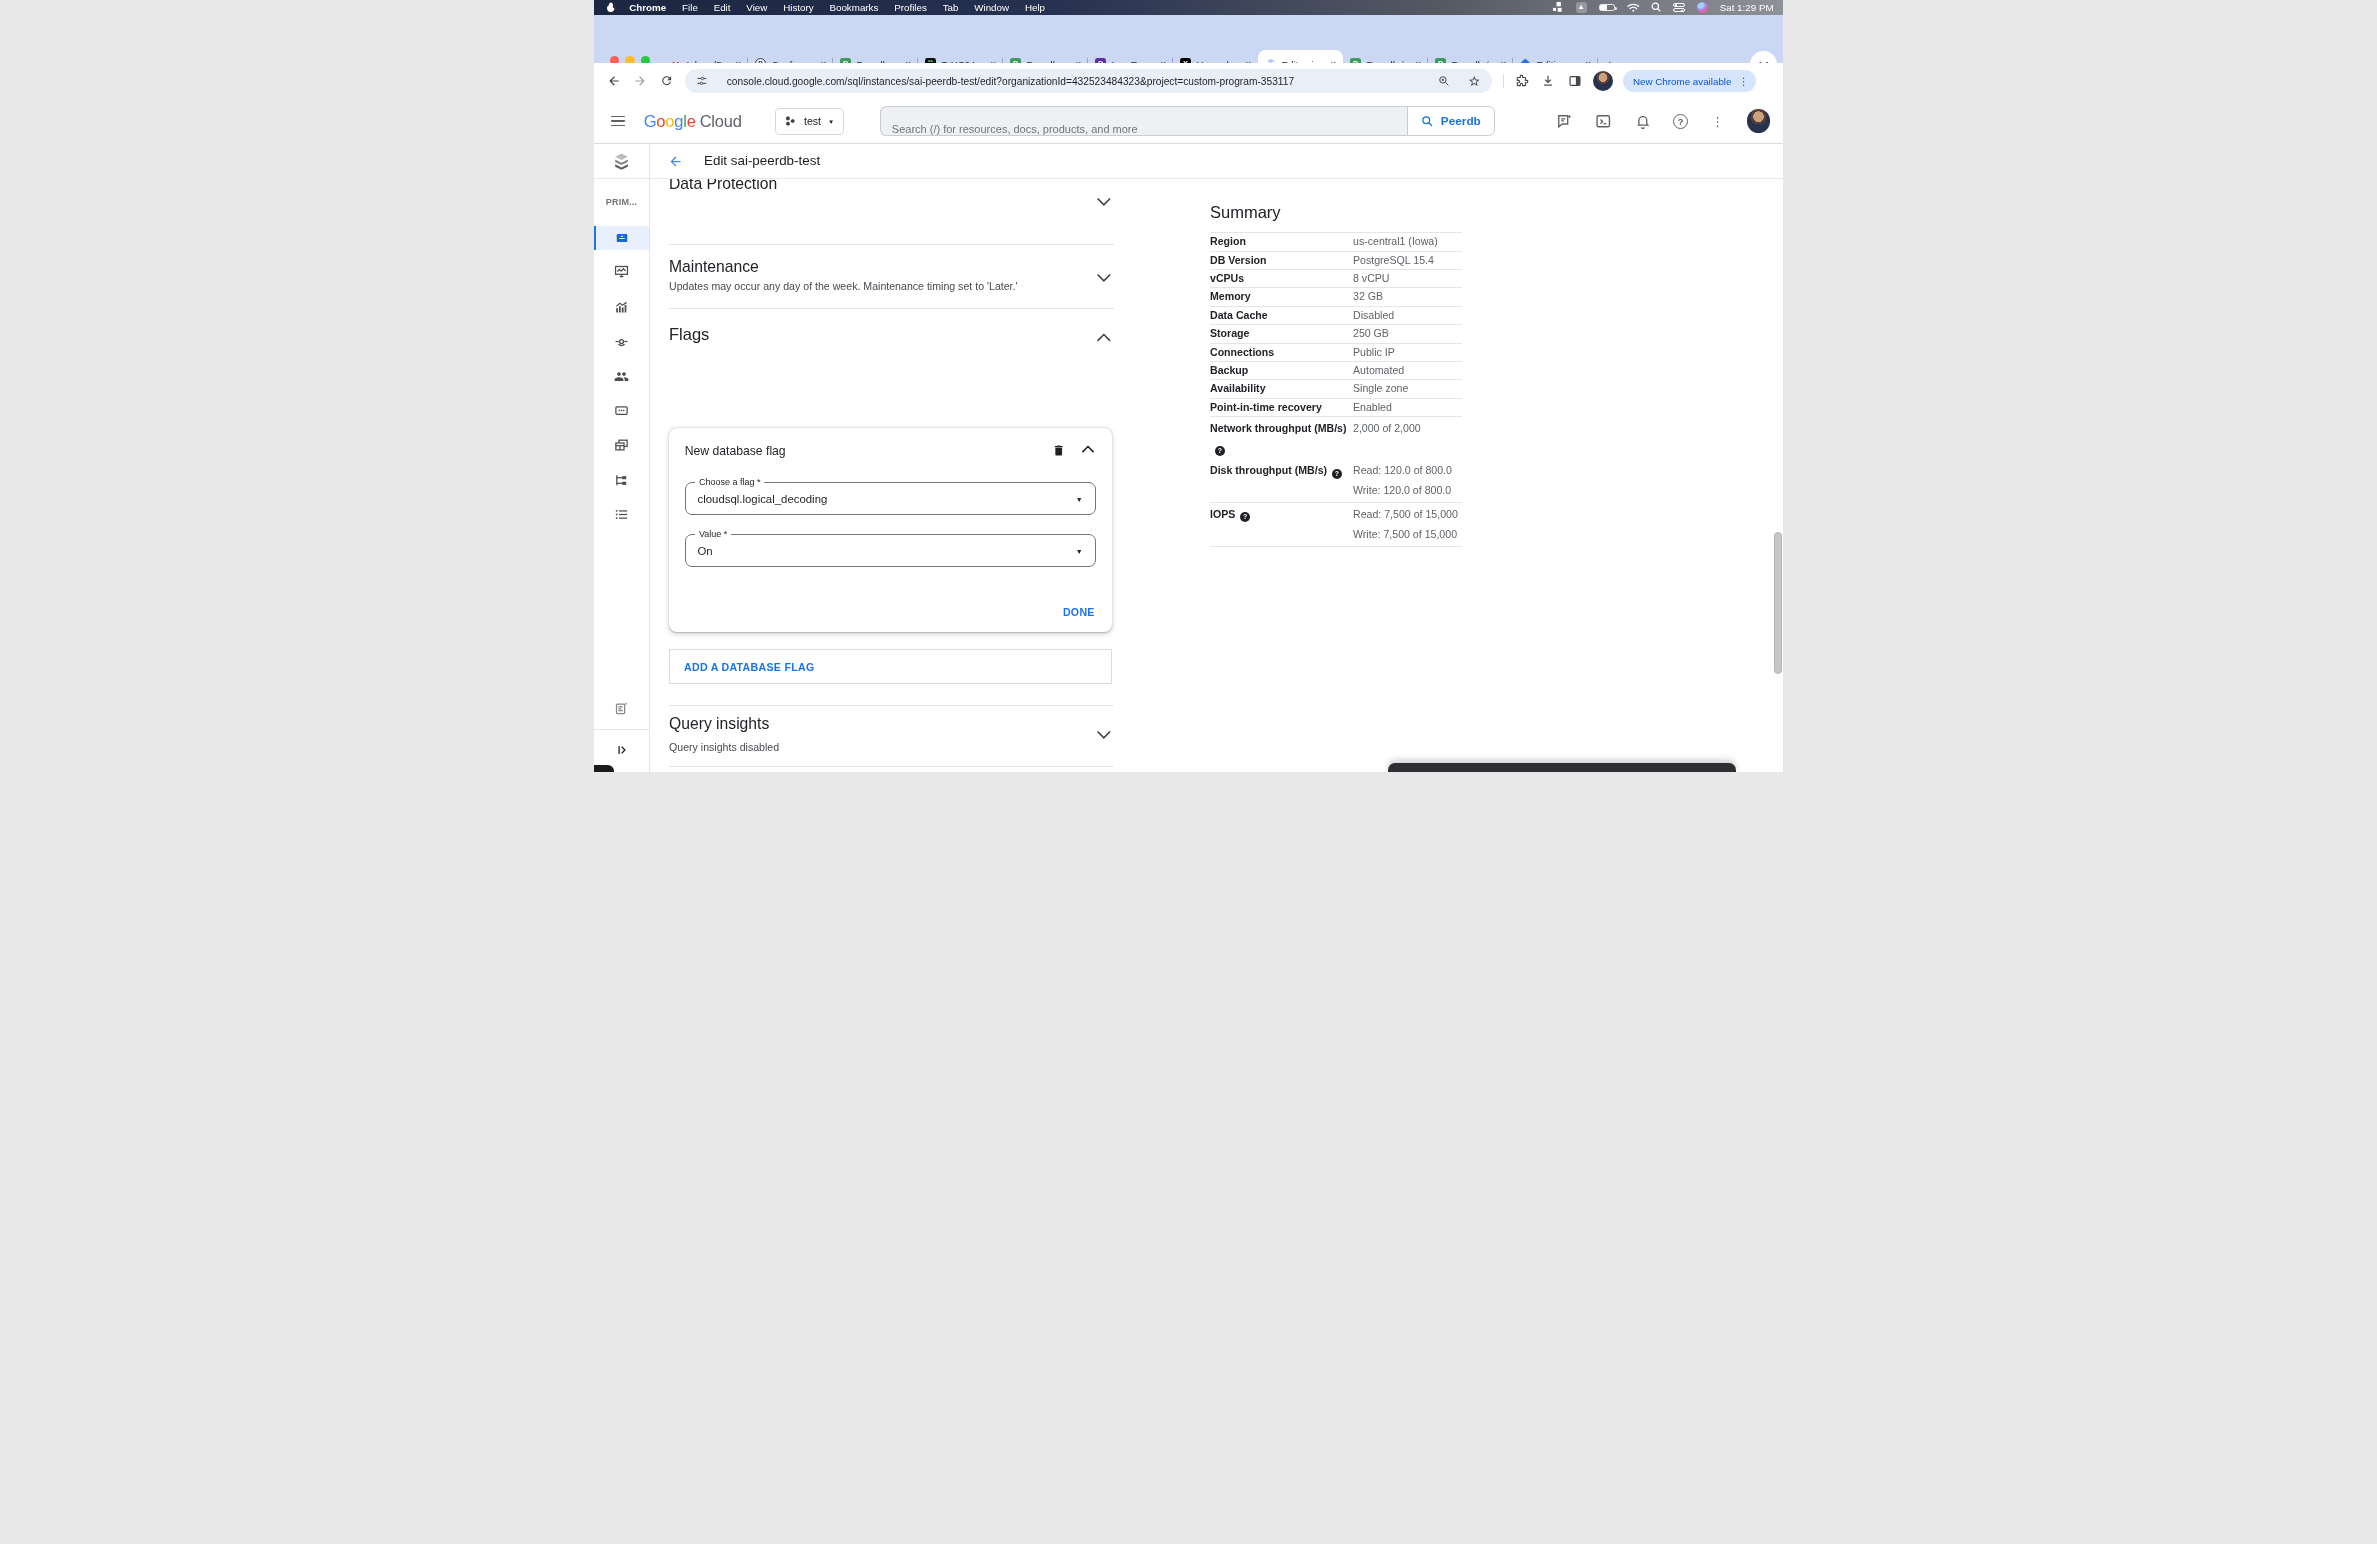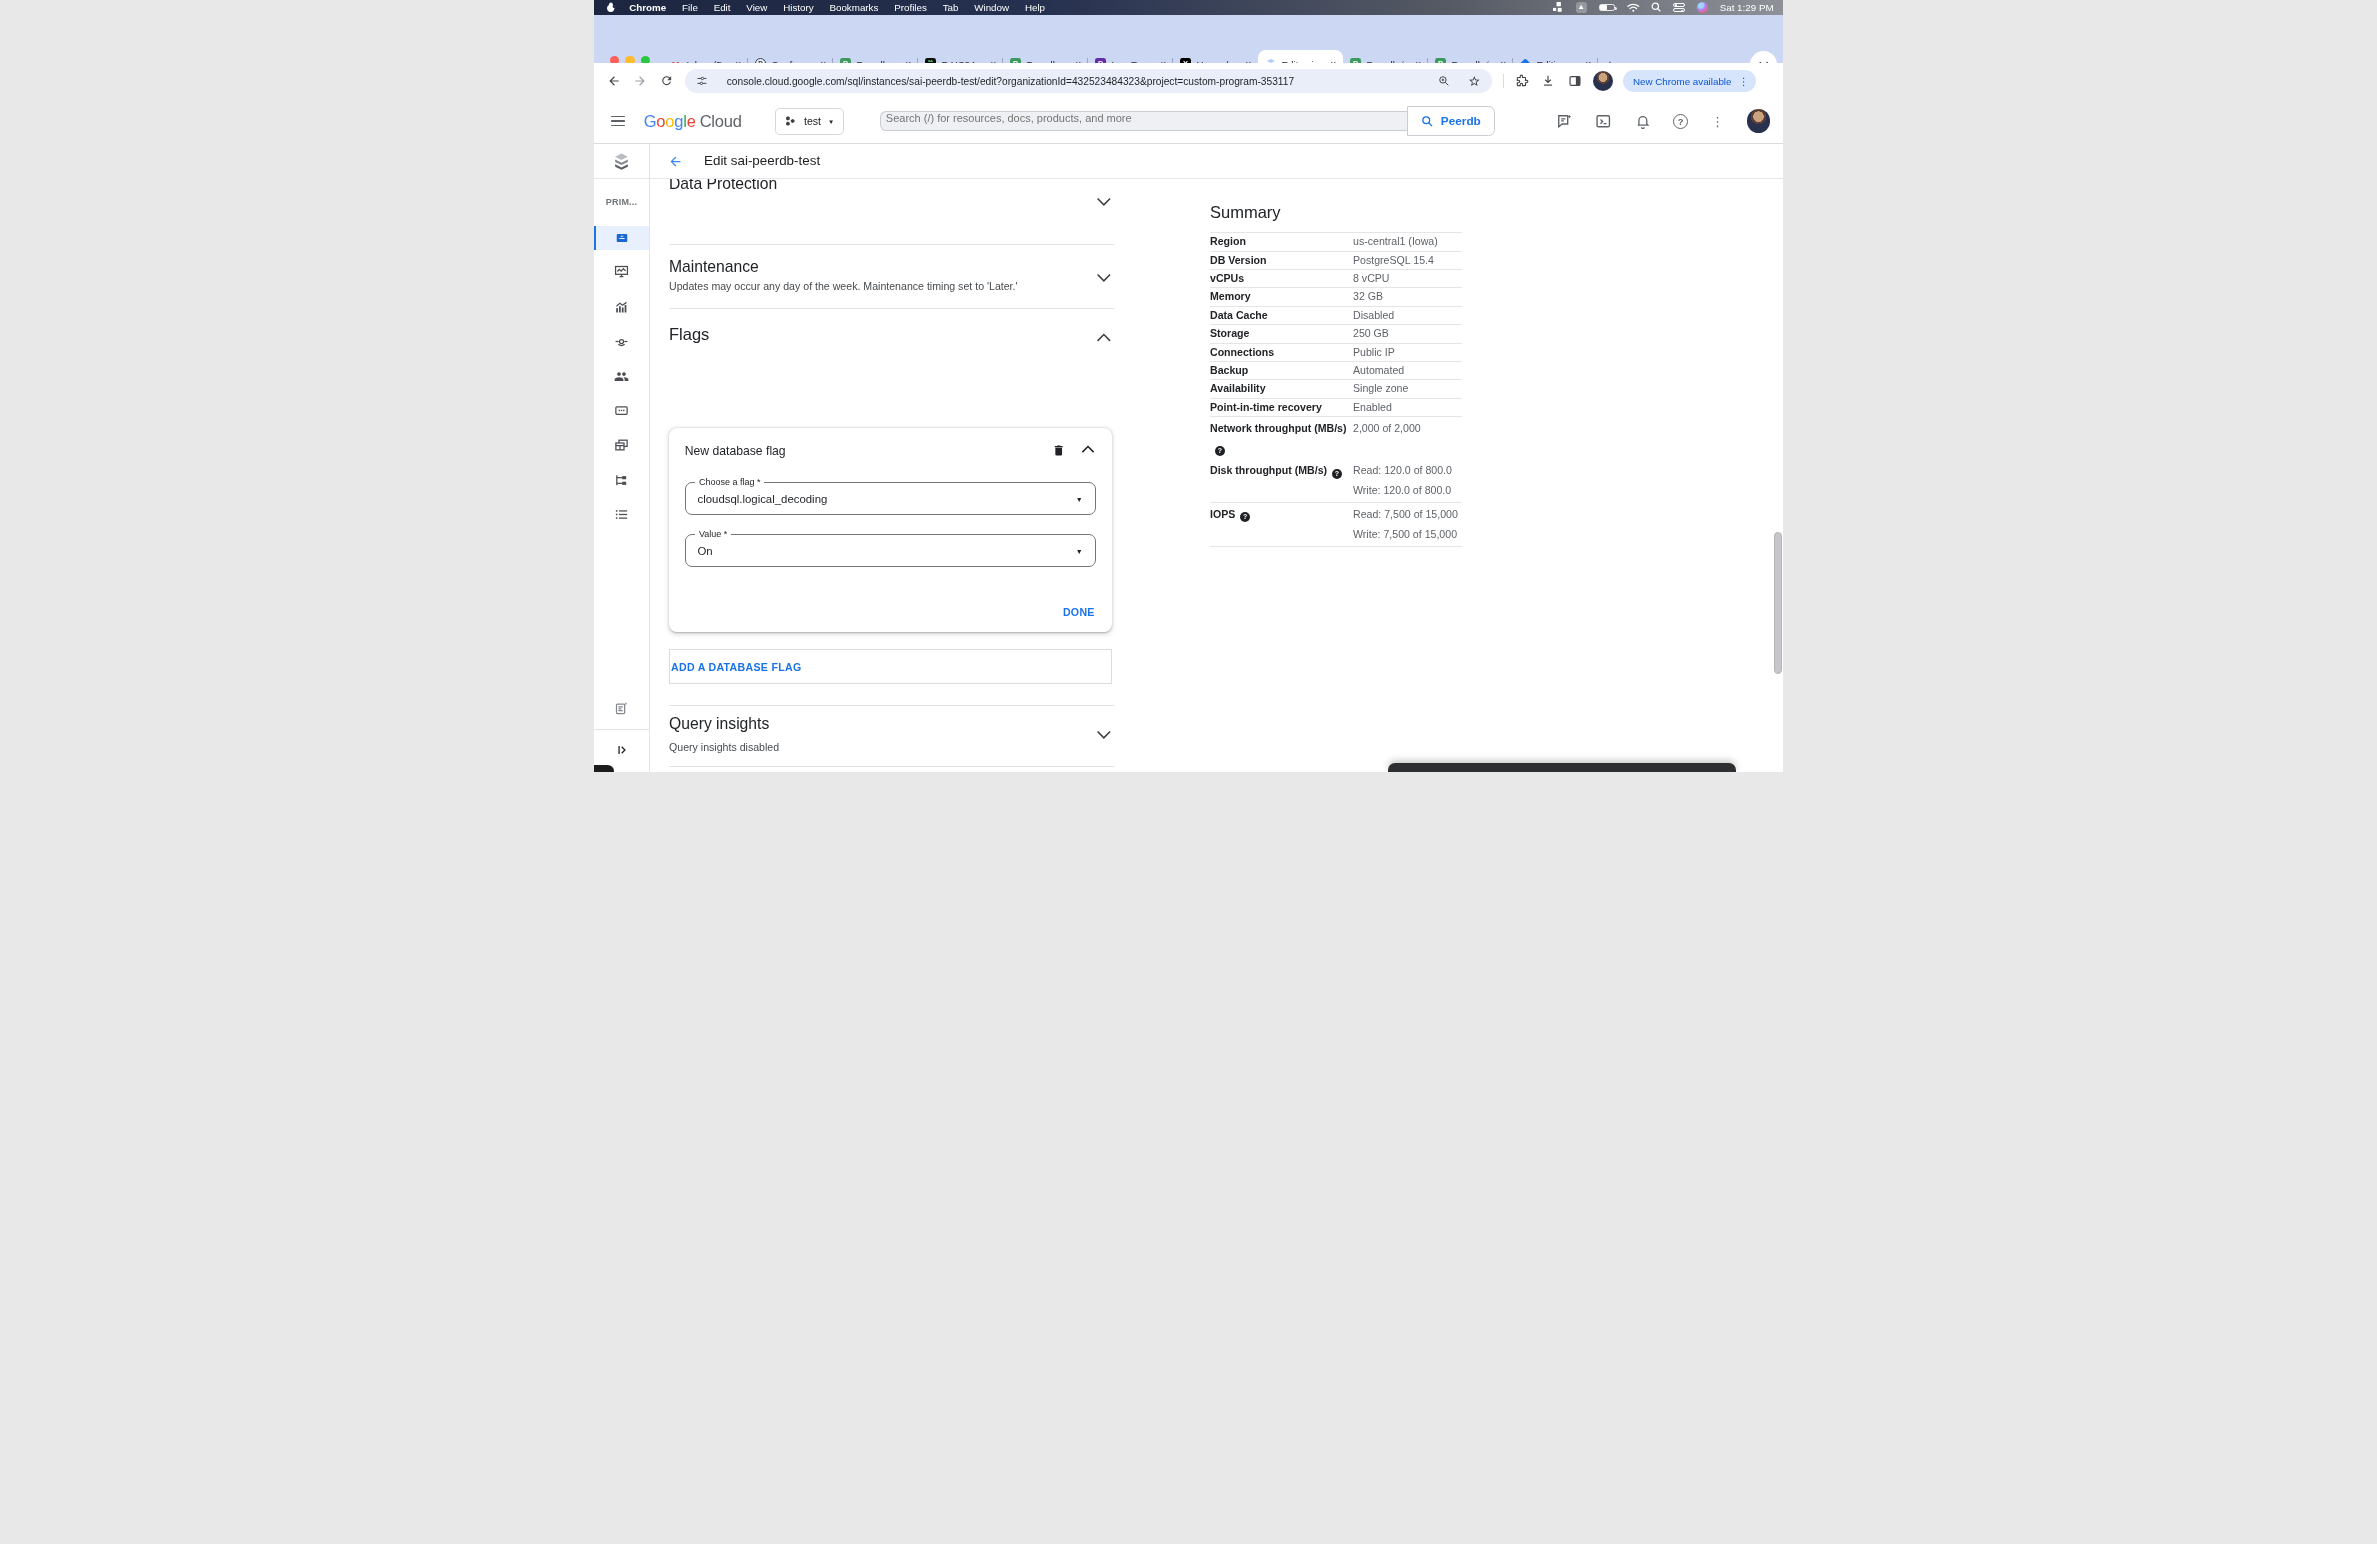"Search (/) for resources, docs," .gsearch { align-items: flex-start -> flex-end; height: 20px -> 30px; padding: 0 5px -> 0 11px }
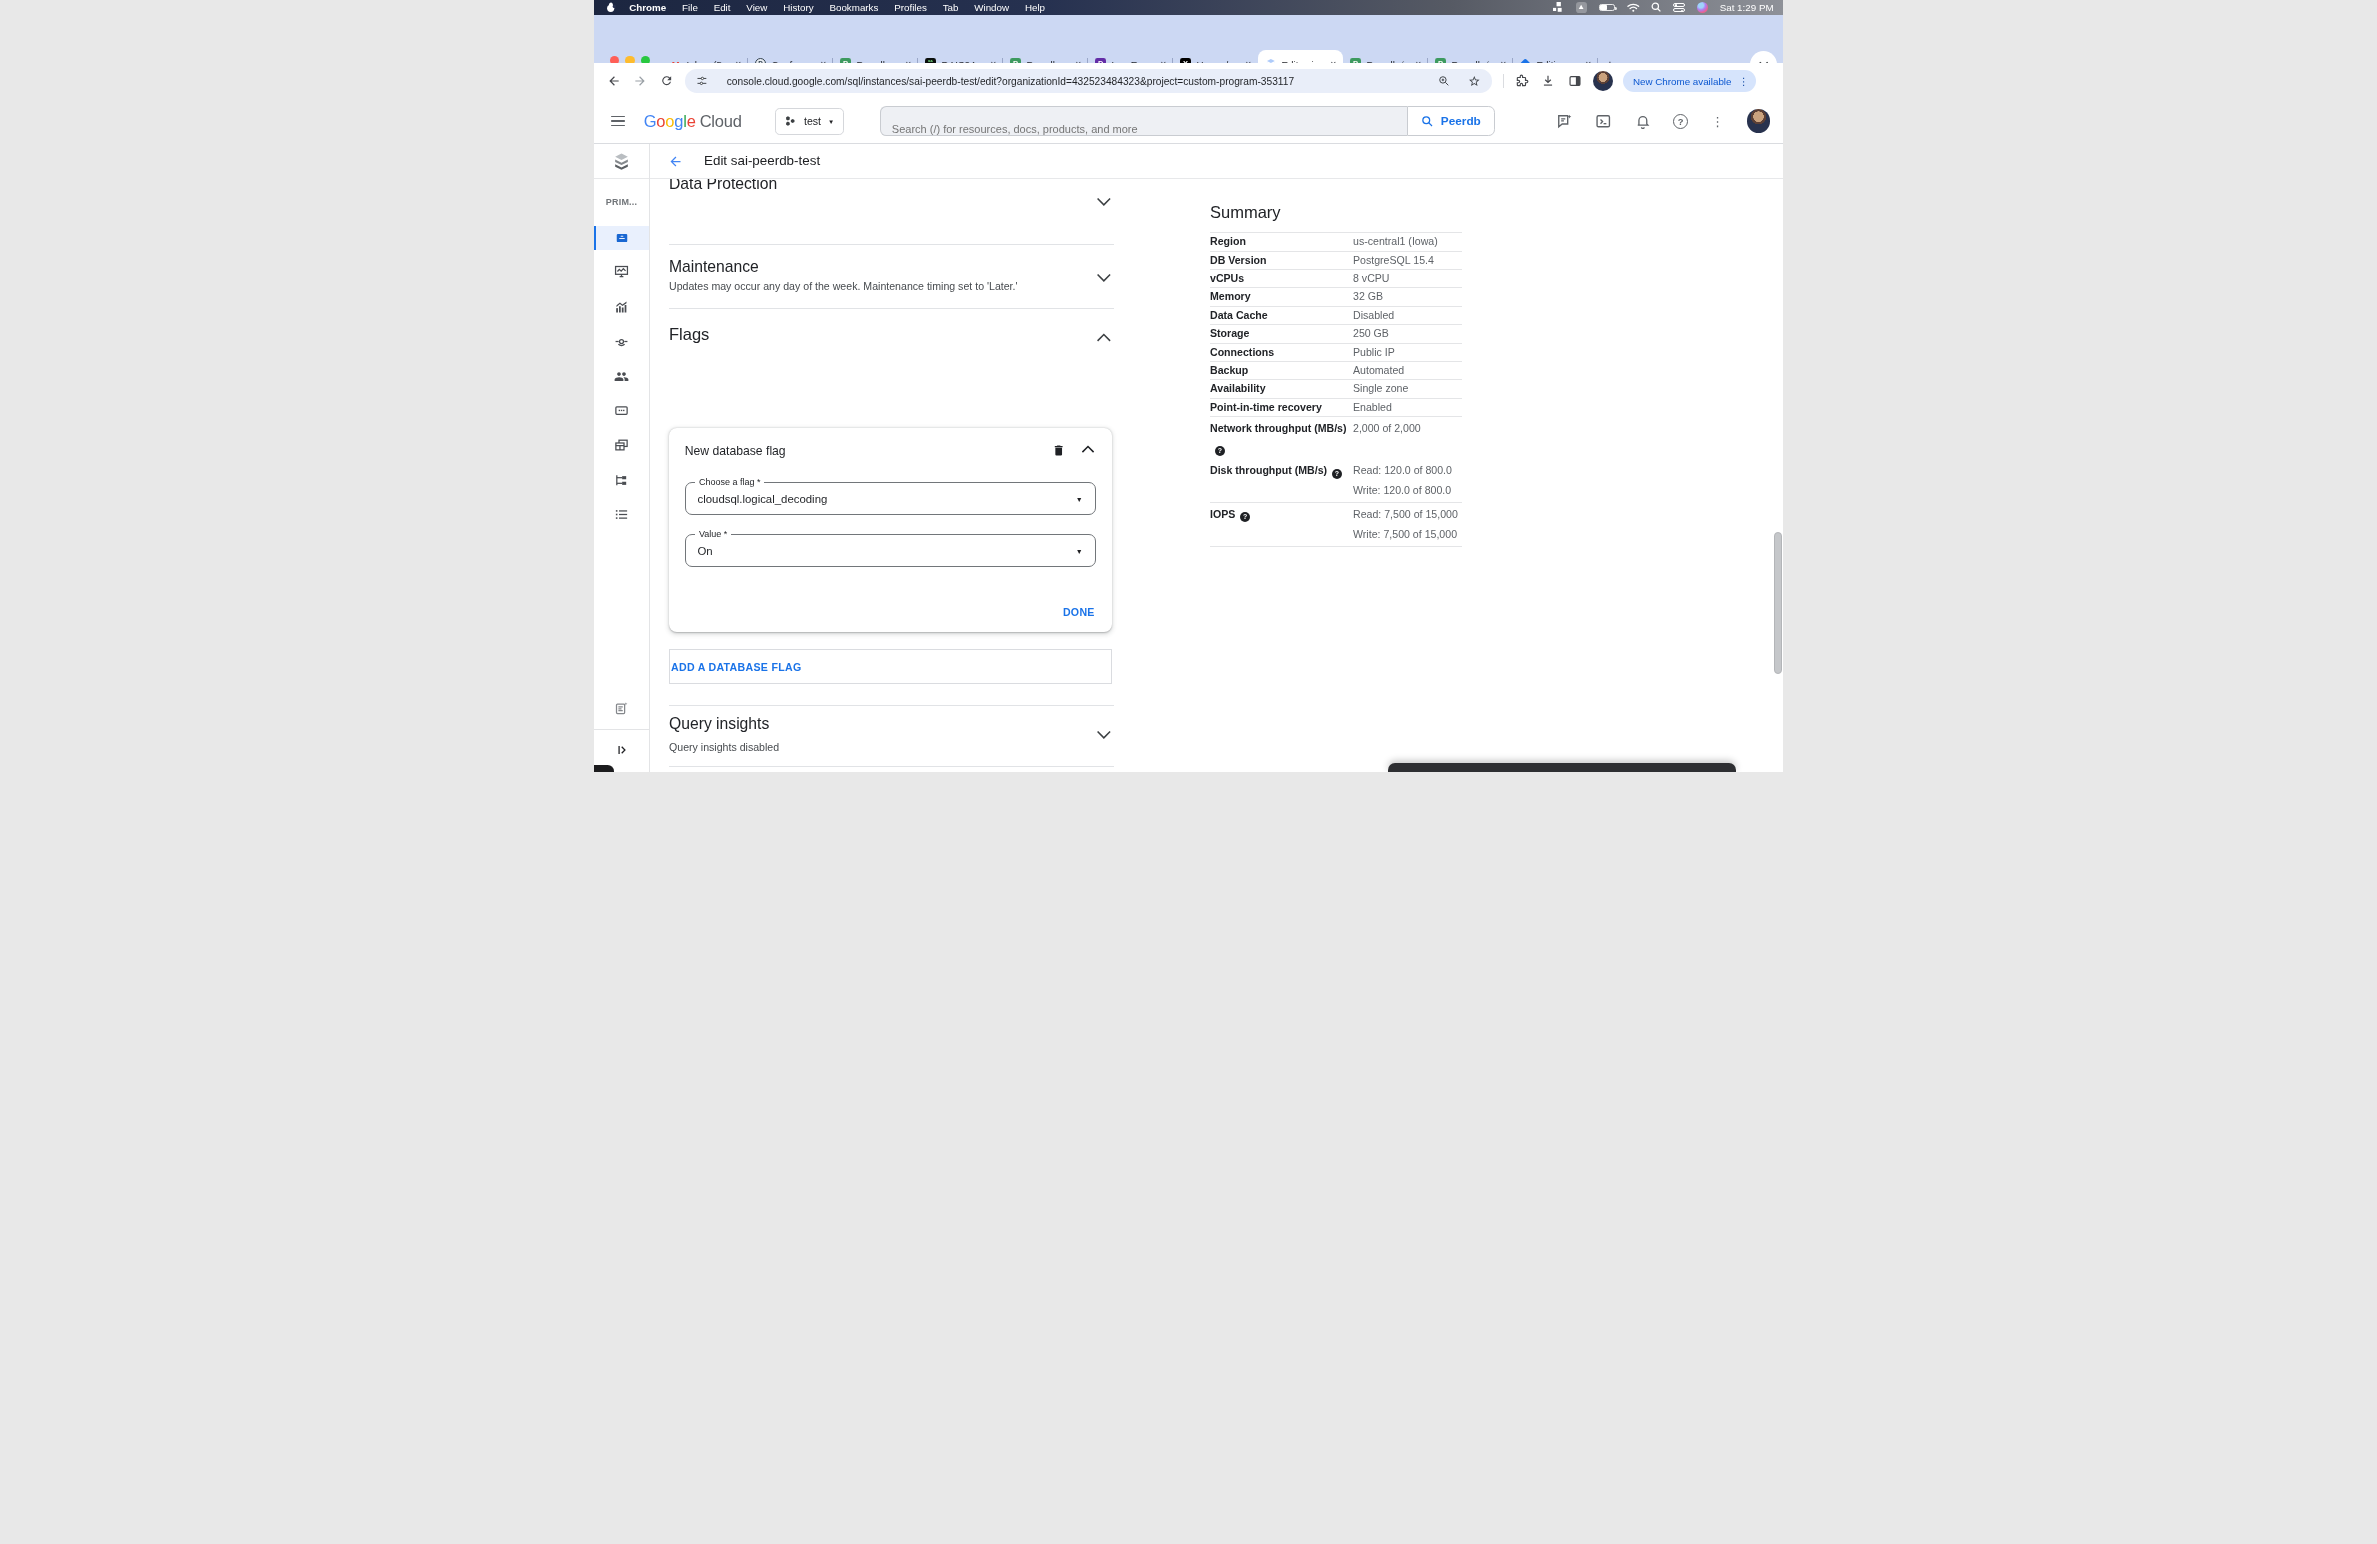"ADD A DATABASE FLAG" .addflag { padding: 0 1px -> 0 14px }
